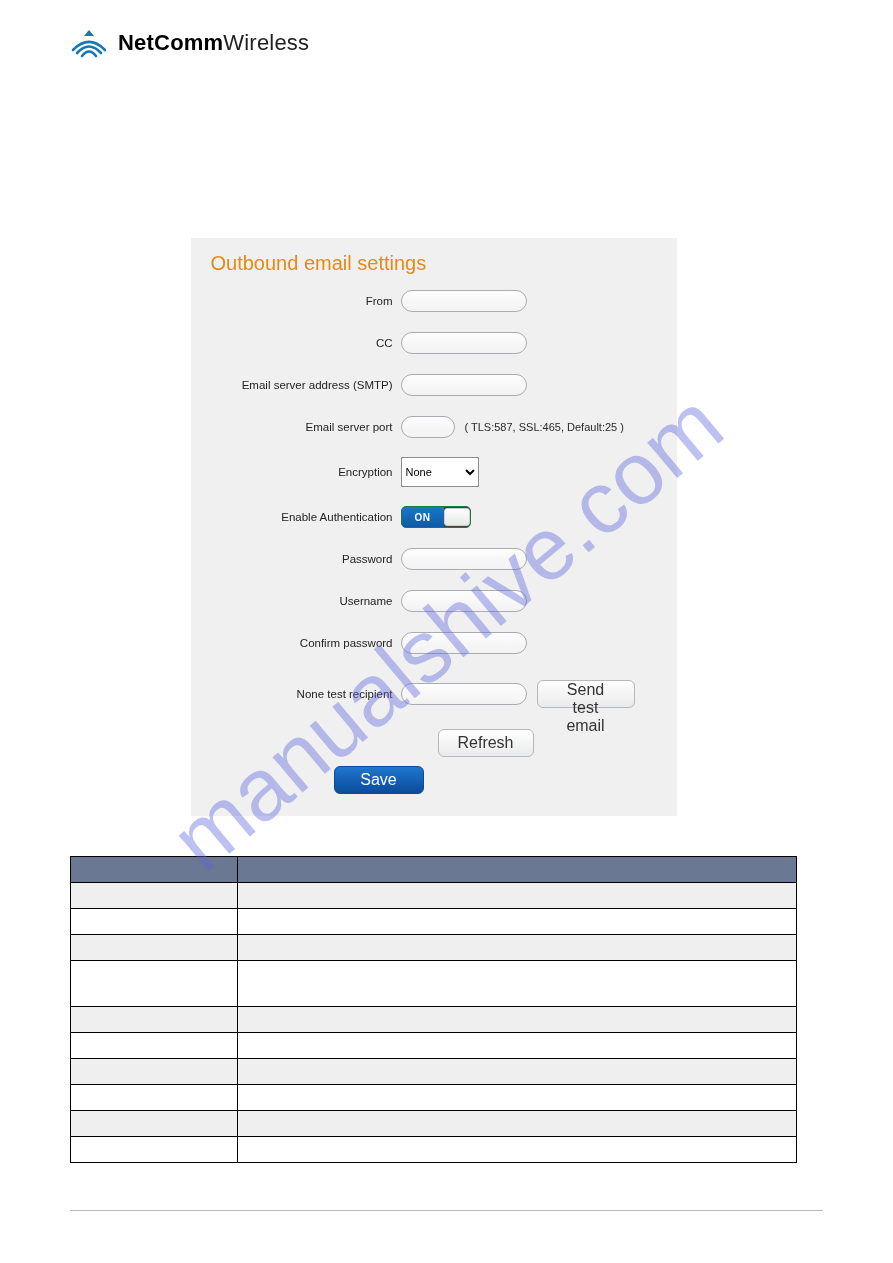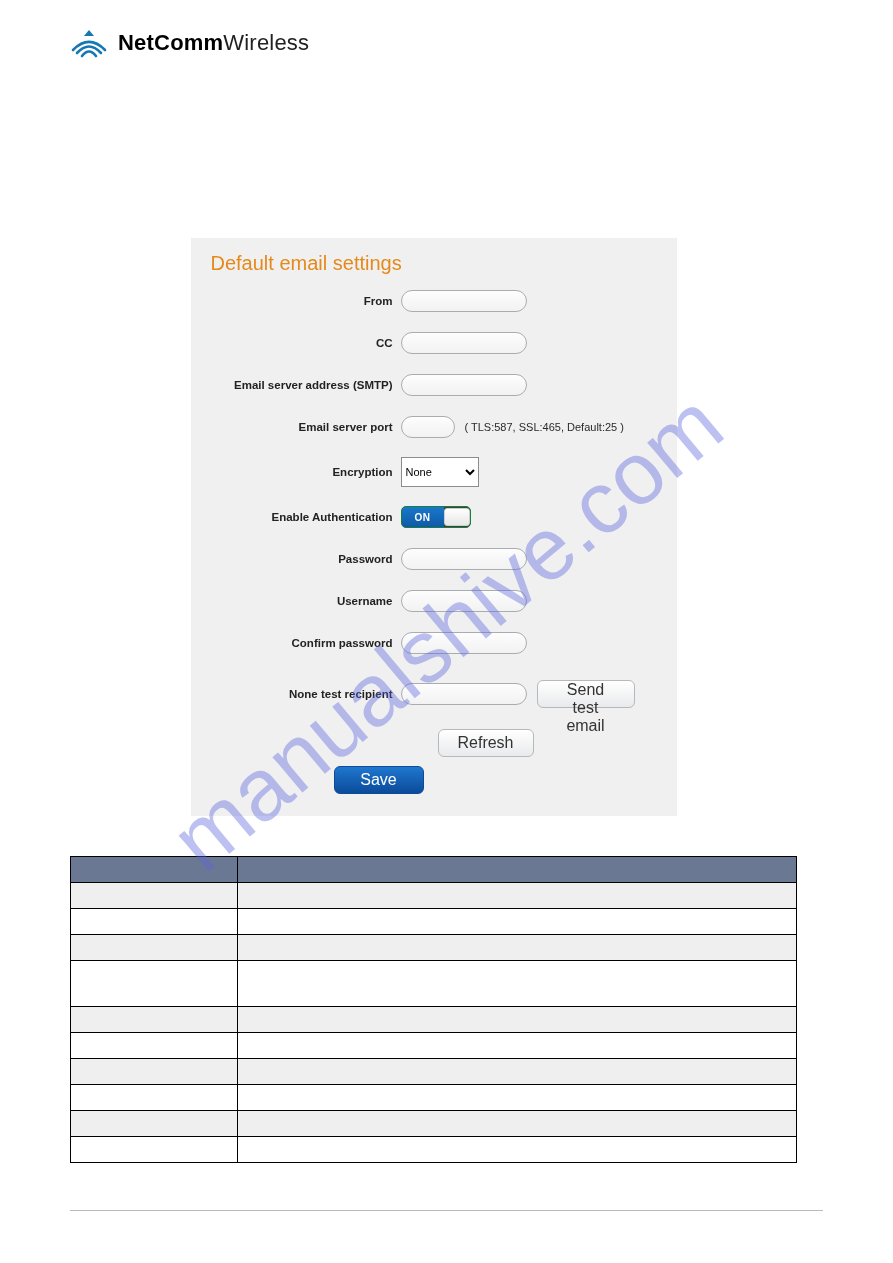"Default email settings" div.ss-title { text: Default -> Outbound }
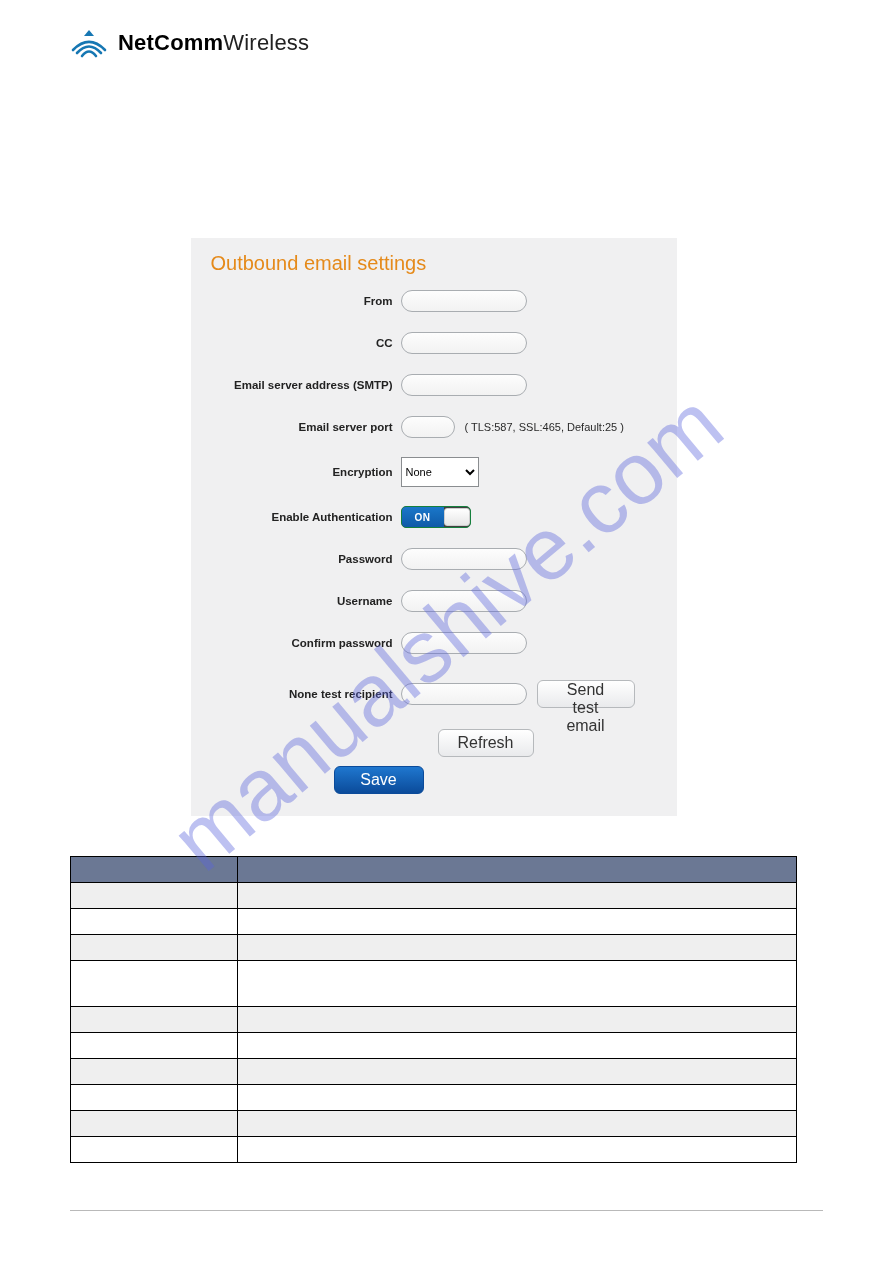"From" .form-row label.fld { font-weight: 700 -> 400 }
